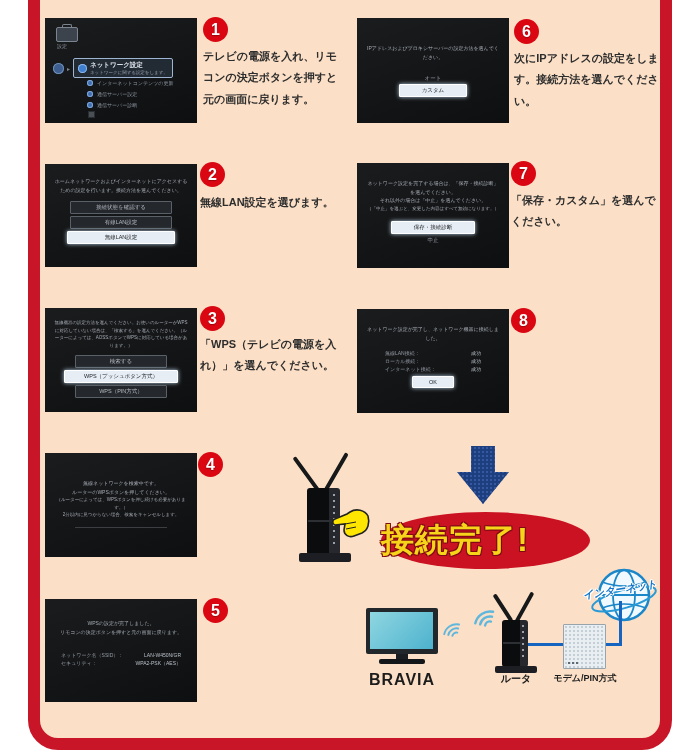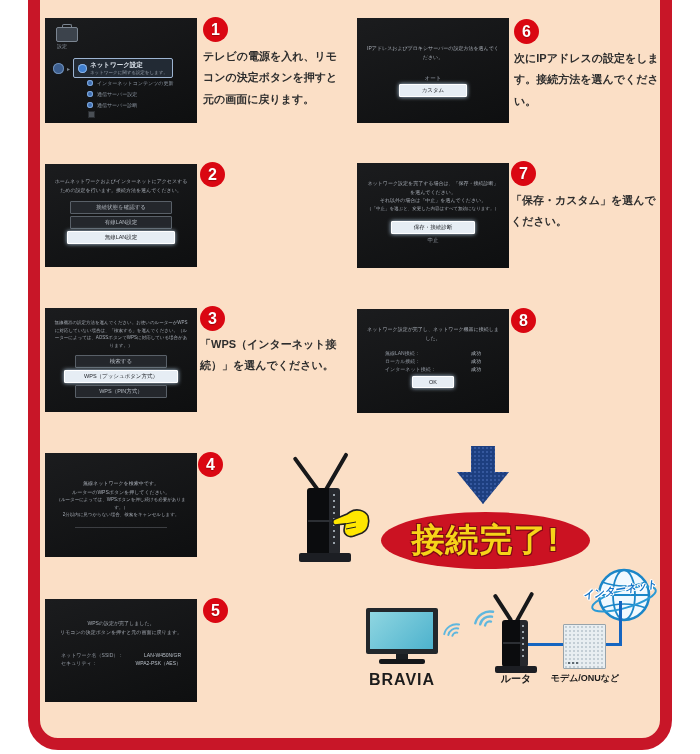"無線LAN設定を選びます。" div.instr { html: none -> <div>無線LAN設定を選びます。</div> }
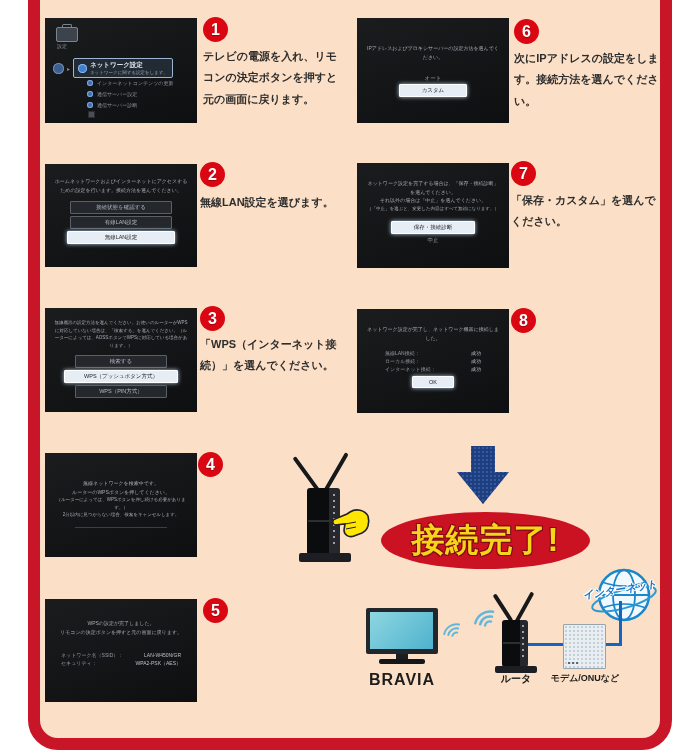"「WPS（インターネット接続）」を選んでください。" div.instr { text: インターネット接続 -> テレビの電源を入れ }
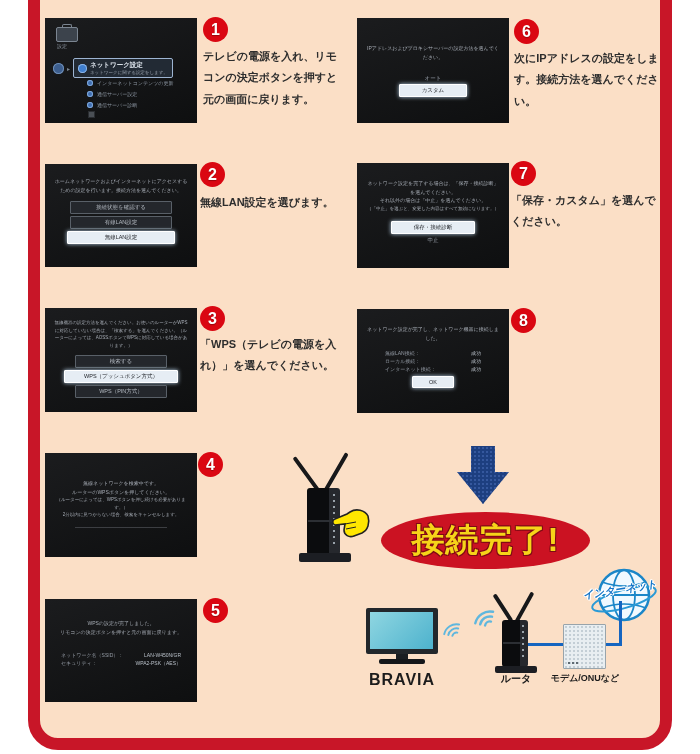"接続完了!" .complete { justify-content: center -> flex-start }
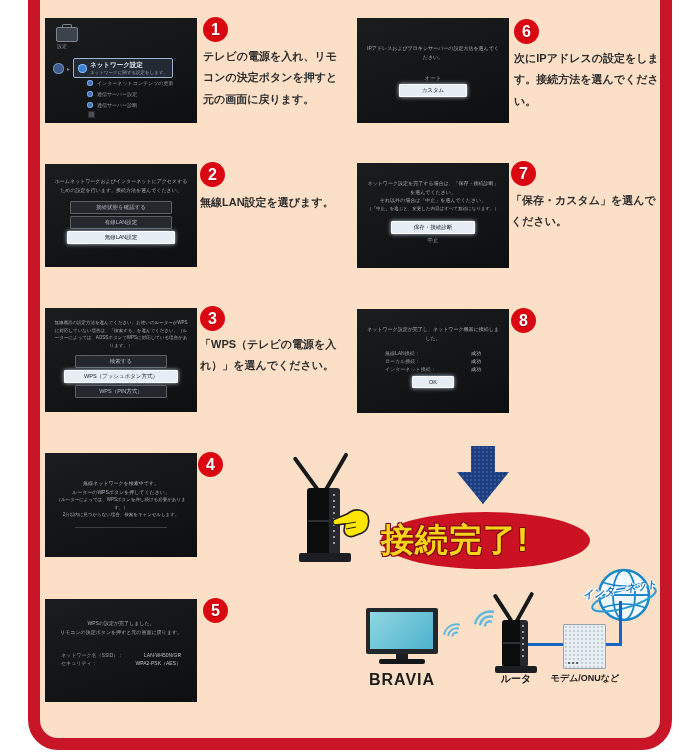"モデム/ONUなど" div.diag-label { text: /ONUなど -> /PIN方式 }
